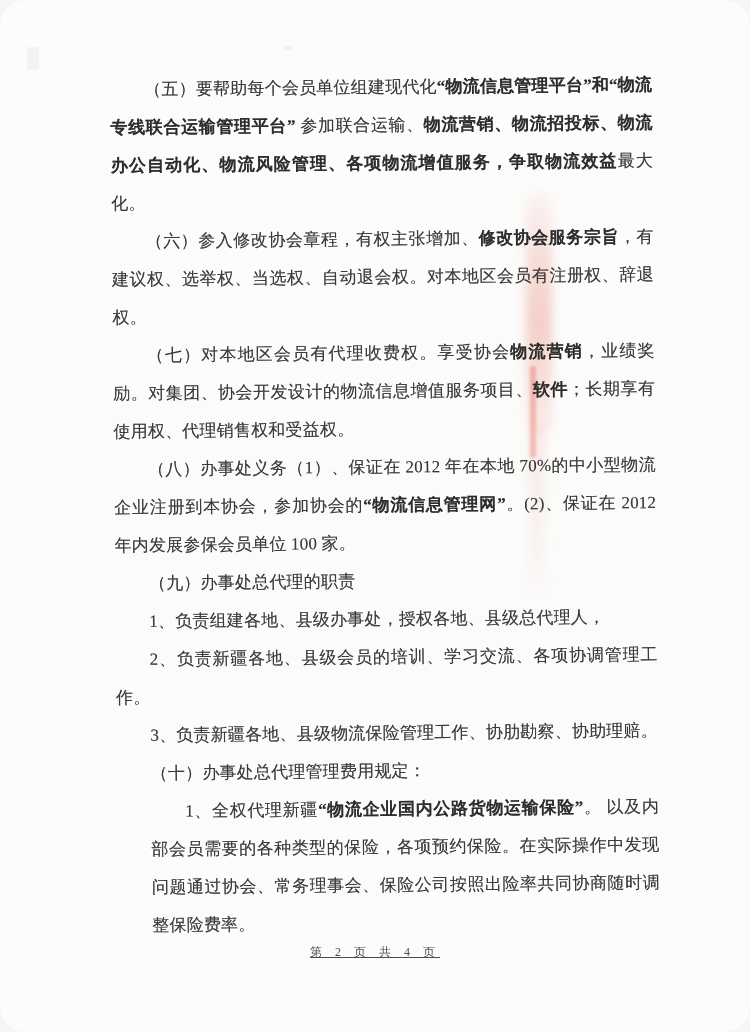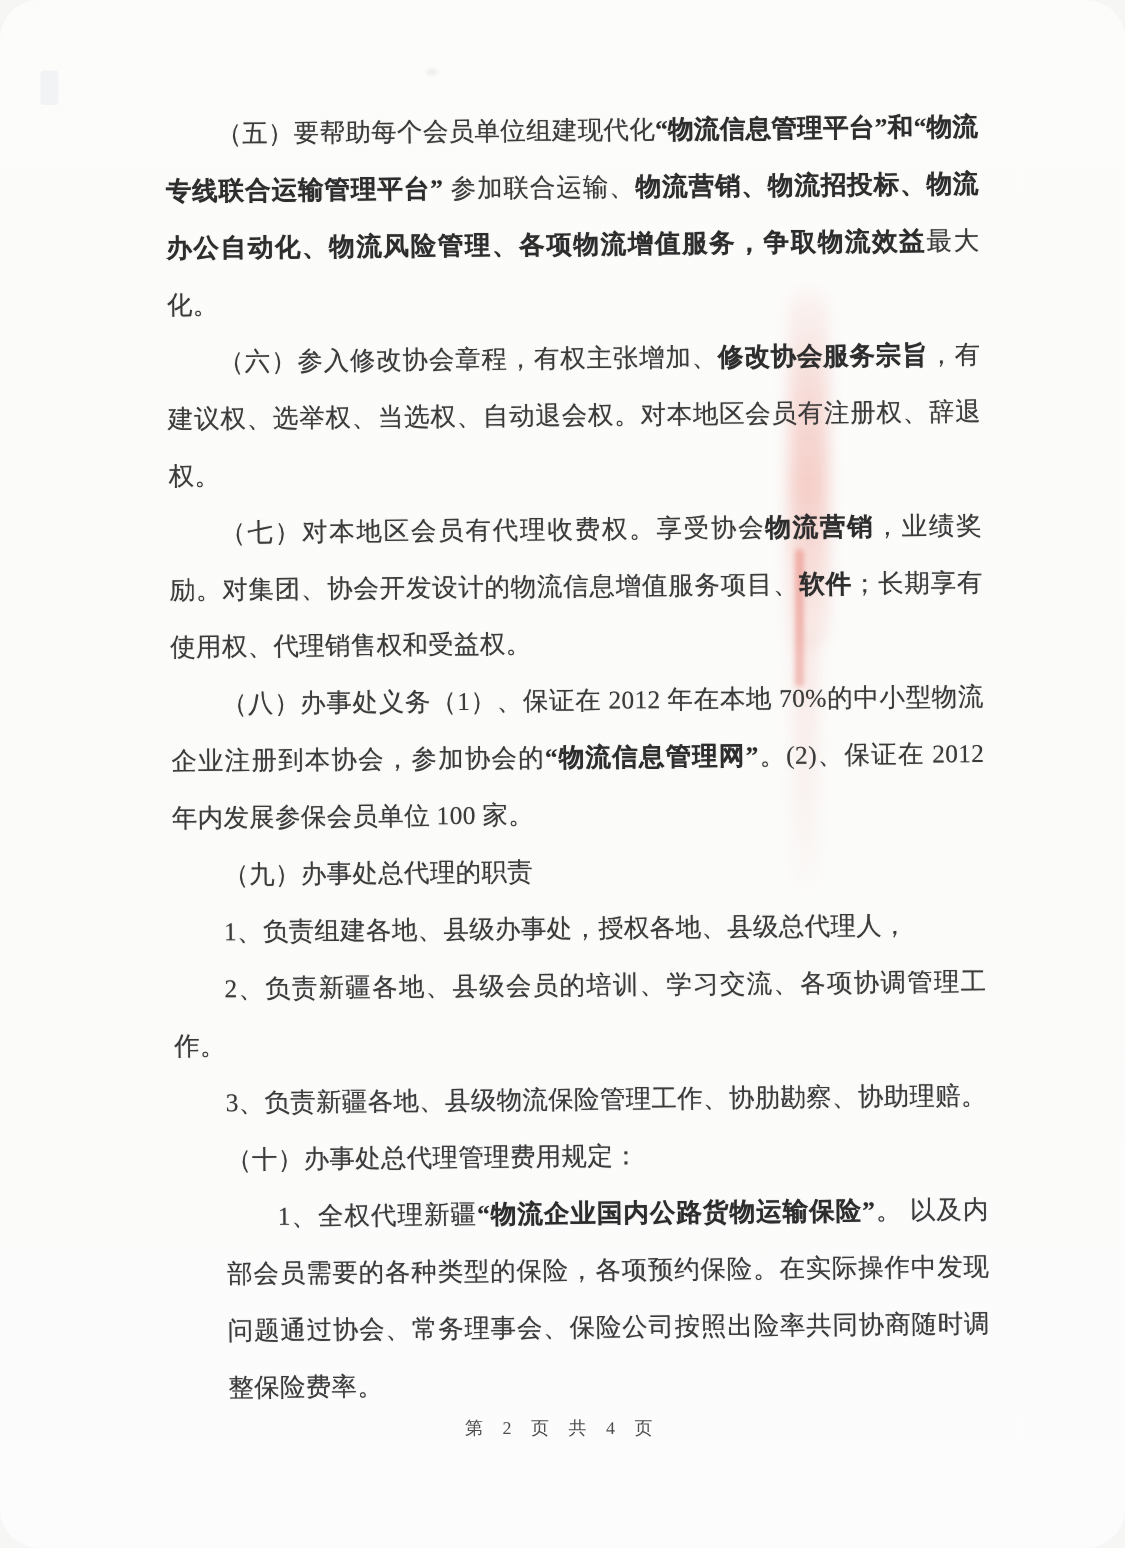"第 2 页 共 4" .footer { text-decoration: none -> underline }
